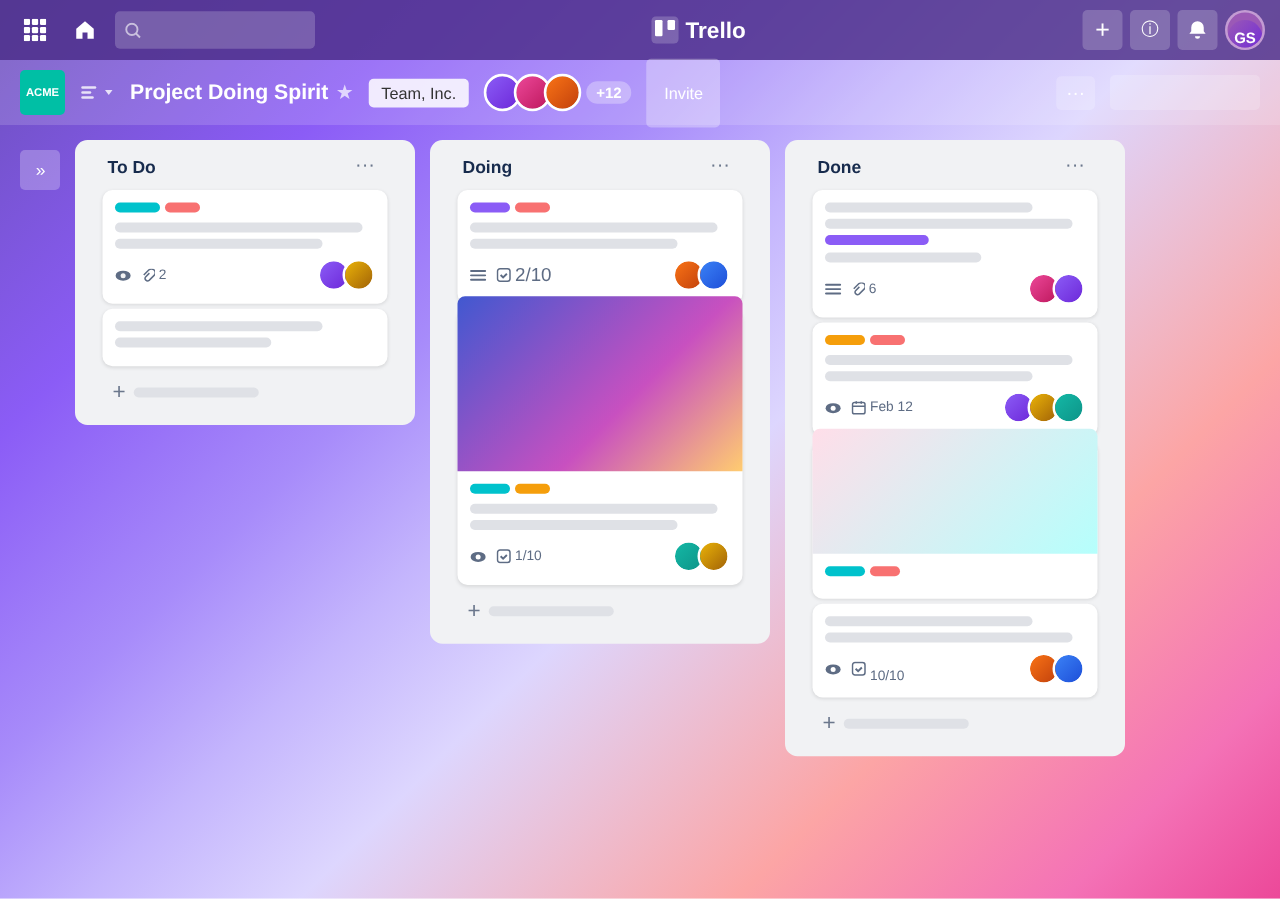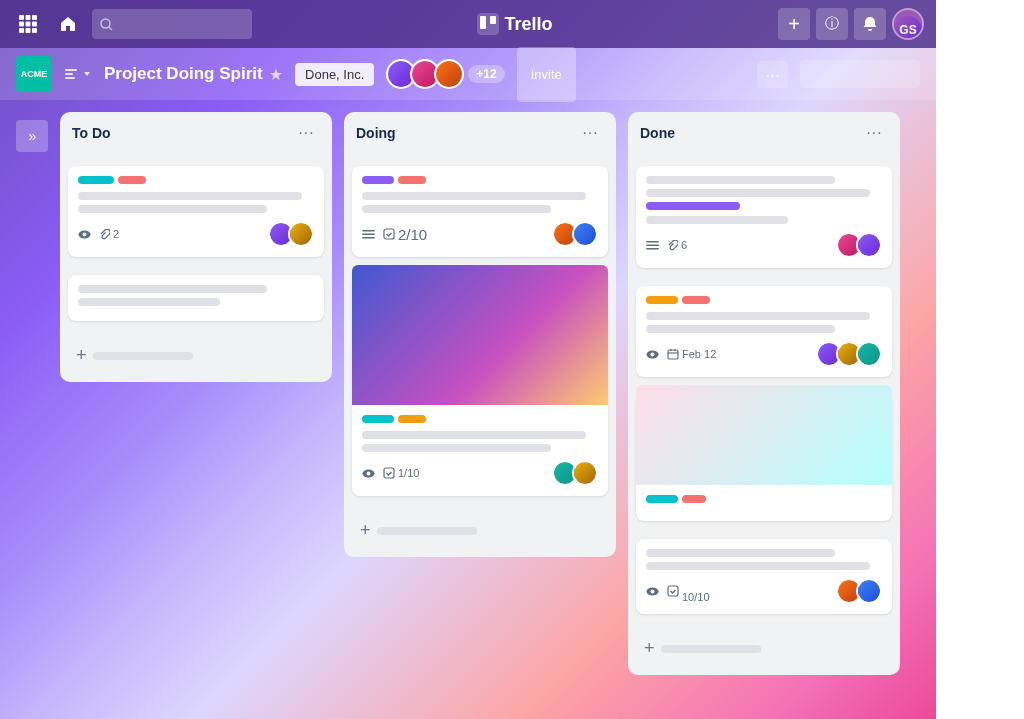"Trello" .app-container { width: 936px -> 1024px }
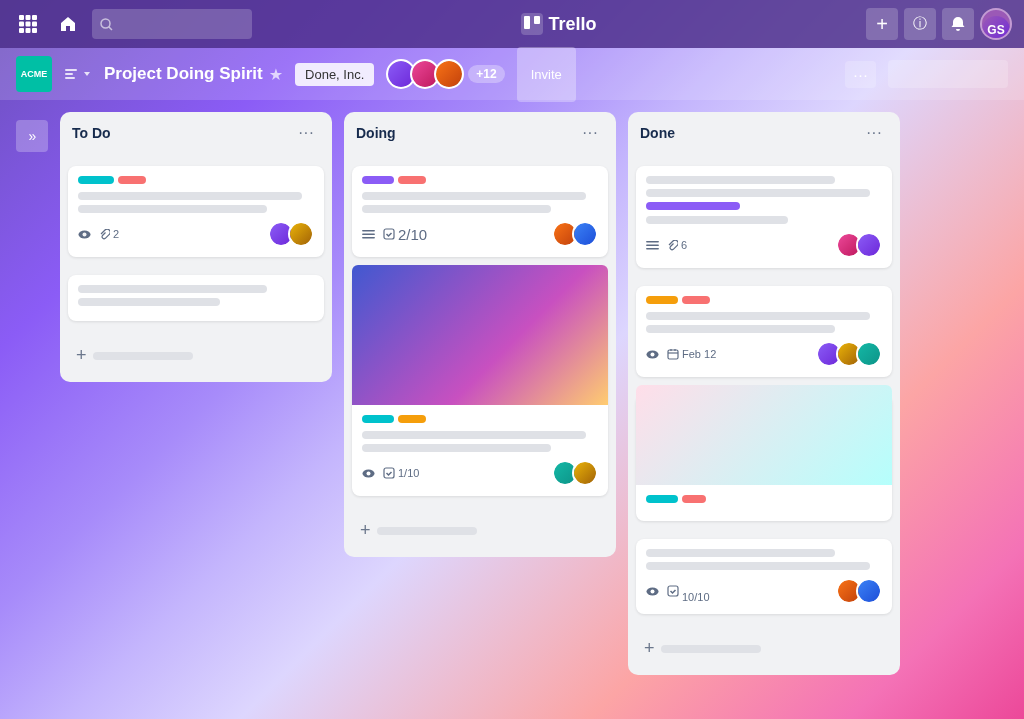"Done, Inc." div.board-team-btn { text: Done -> Team }
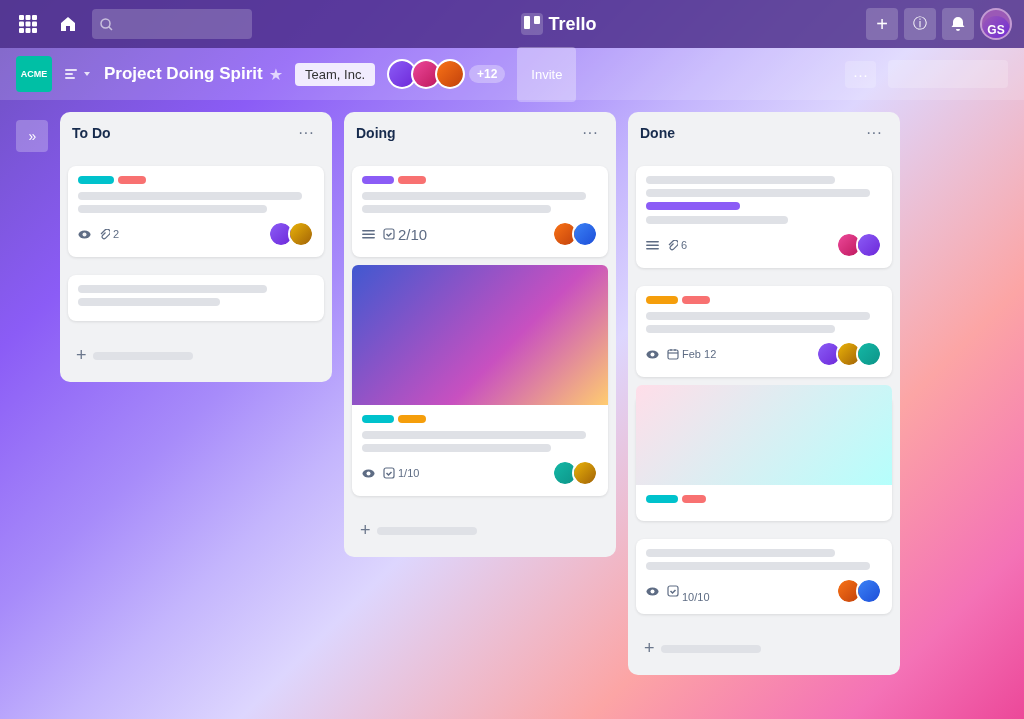"To Do" .list-col { gap: 18px -> 4px; padding: 10px 8px -> 10px 22px }
